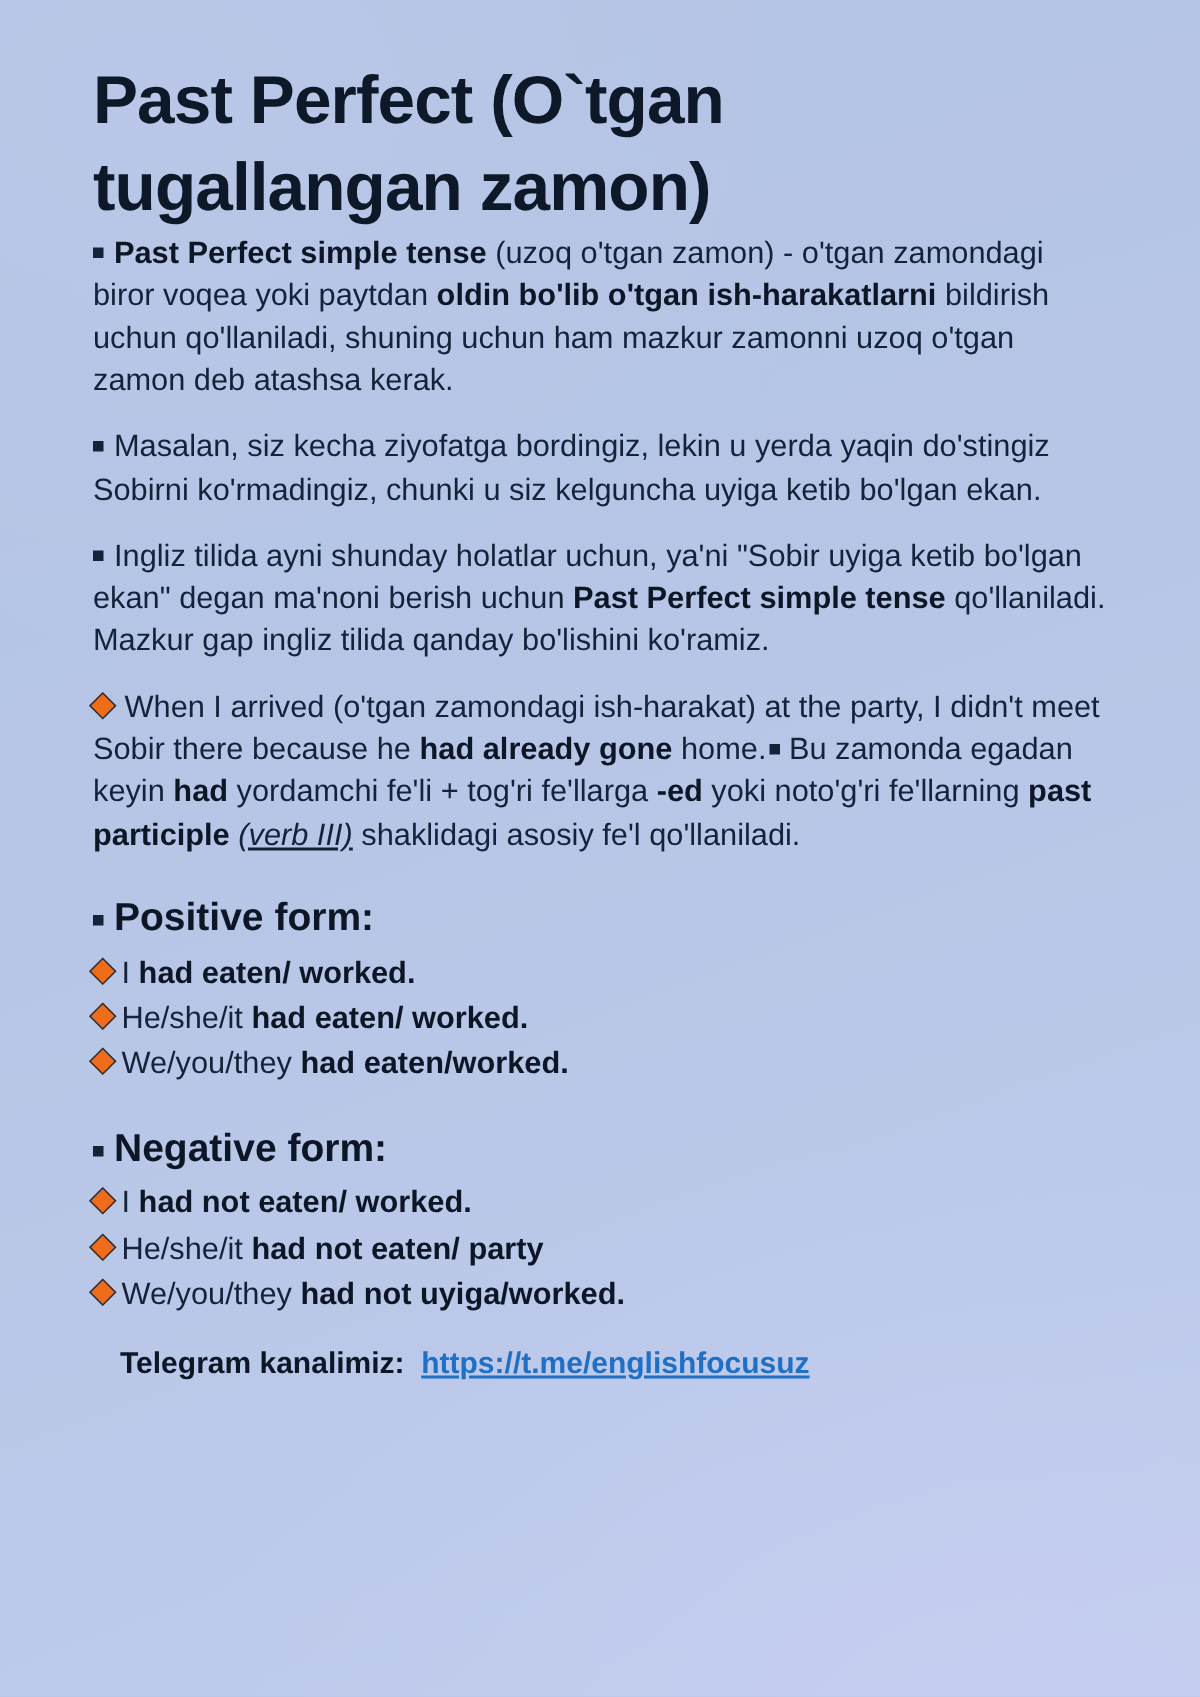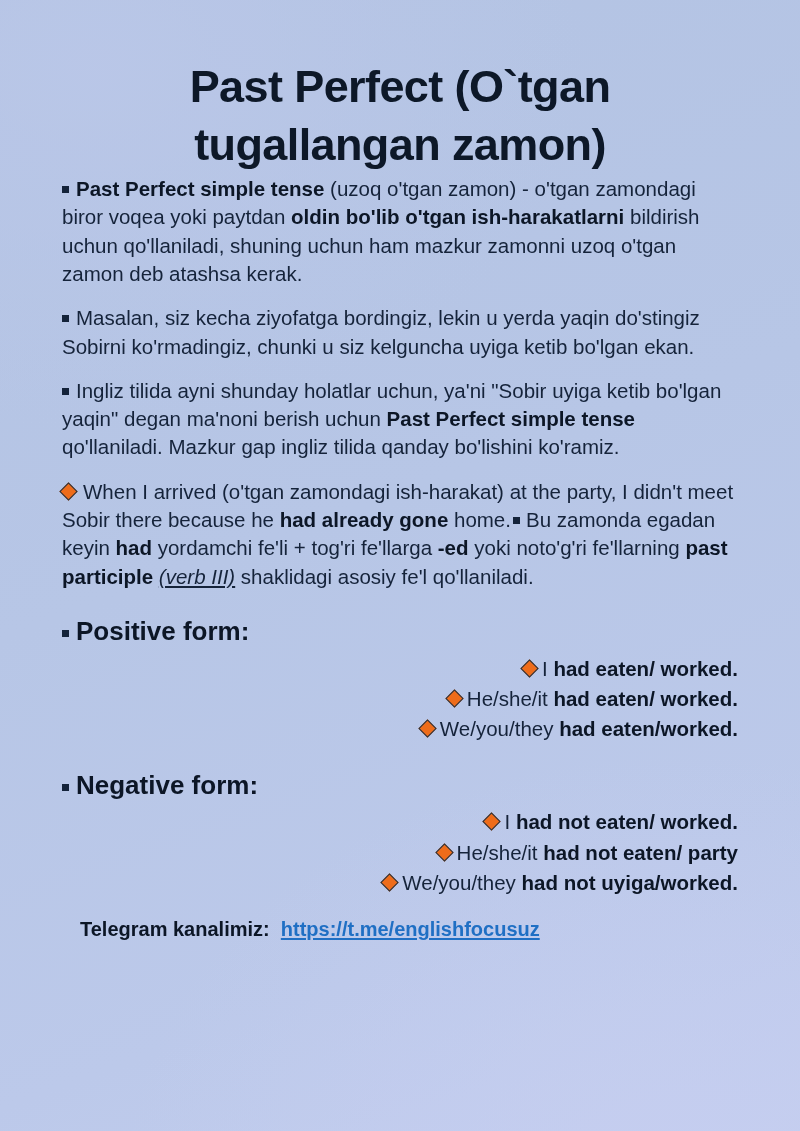"Past Perfect (O`tgan tugallangan zamon)" .title { padding-top: 58px -> 38px; text-align: center -> left }
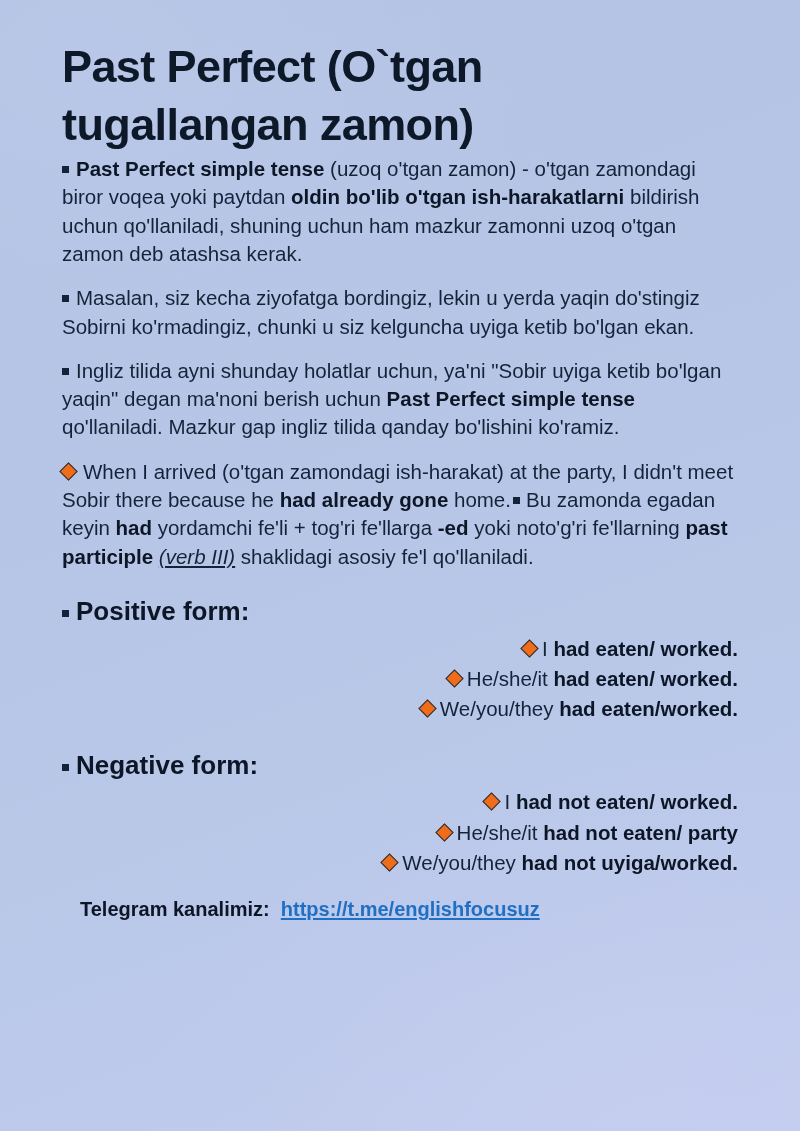"Ingliz tilida ayni shunday holatlar" span { text: yaqin -> ekan }
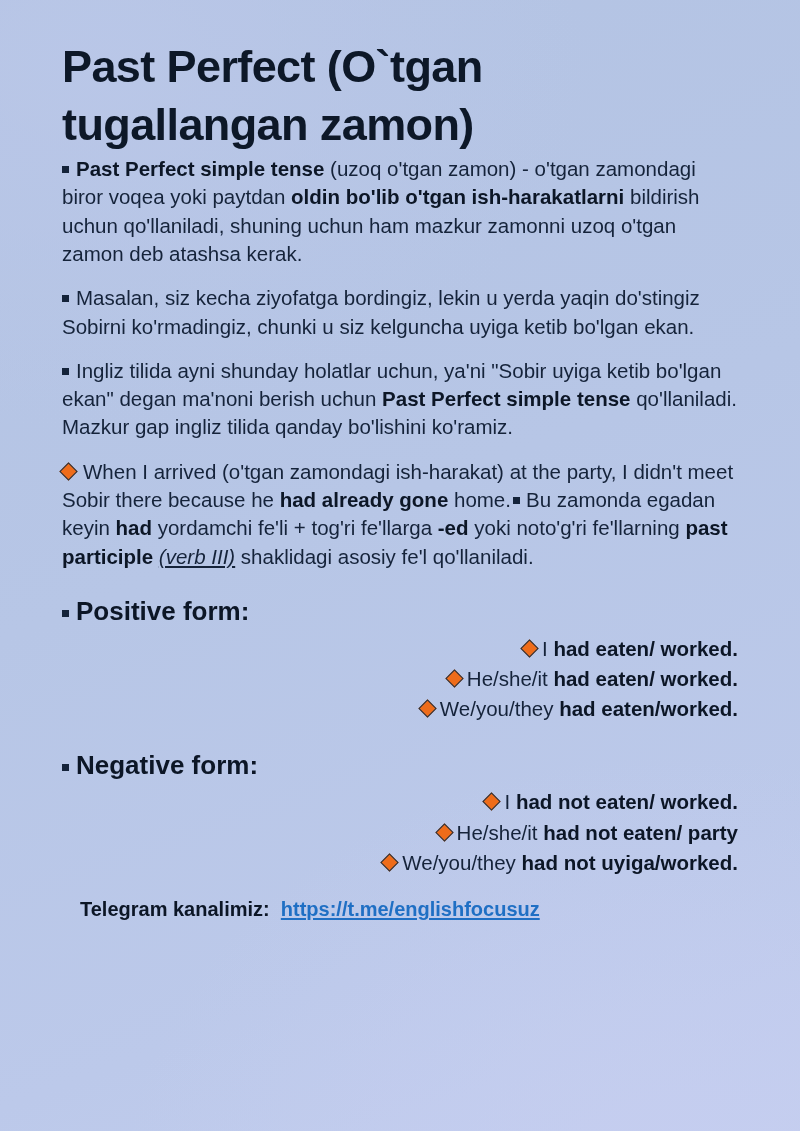"I had eaten/ worked." .form-line { text-align: right -> none }
